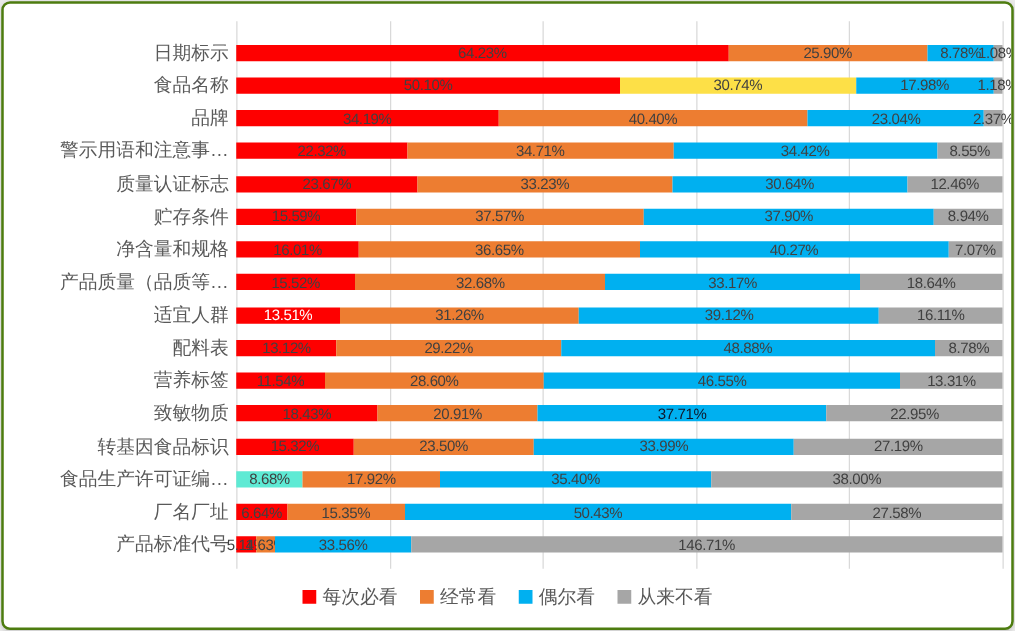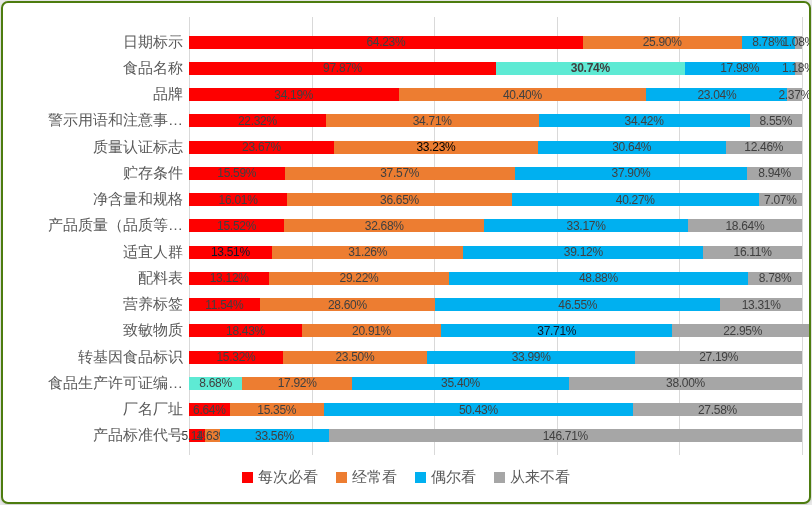"97.87%" span.seglabel { text: 97.87% -> 50.10% }
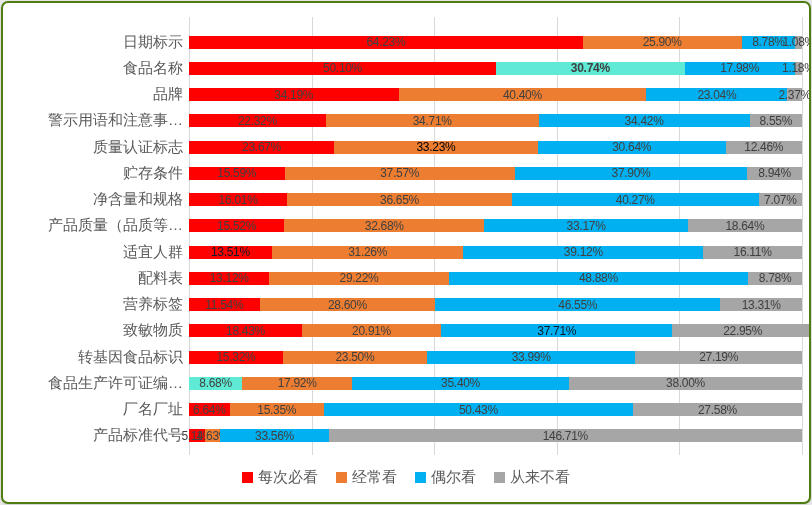"30.74%" div.seg { background: #5eead4 -> #fde047; font-weight: bold -> none }
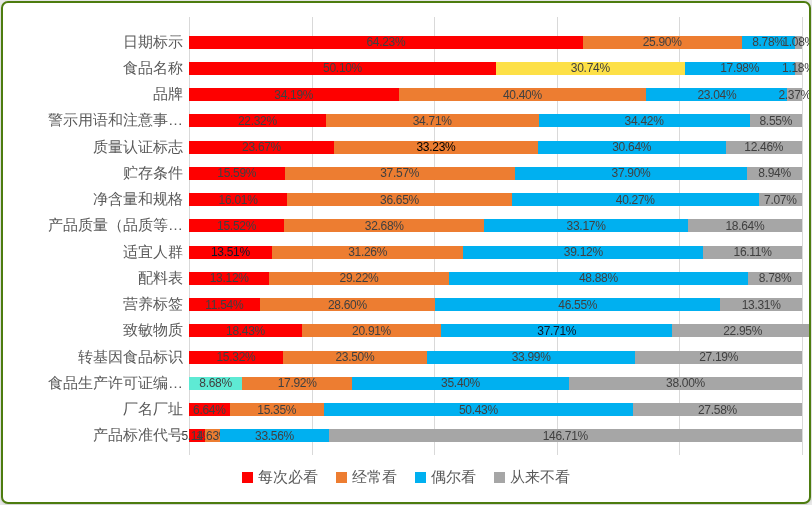"33.23%" span.seglabel { color: #000000 -> #404040 }
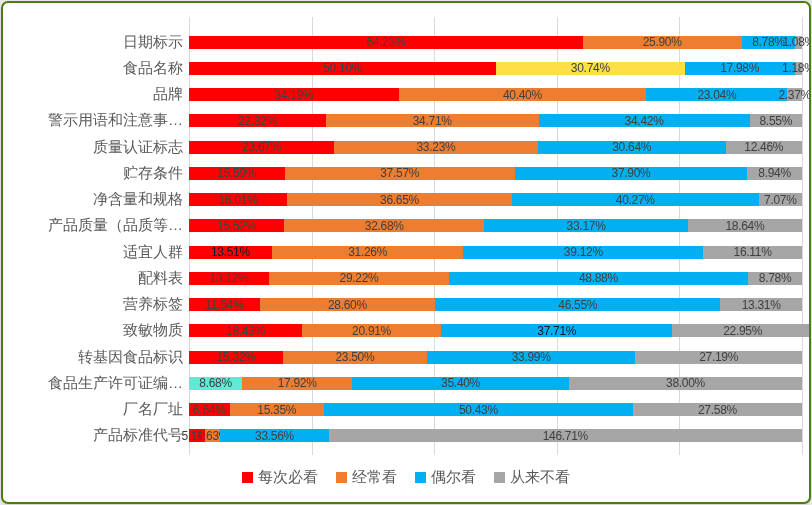"13.51%" span.seglabel { color: #0f172a -> #ffffff }
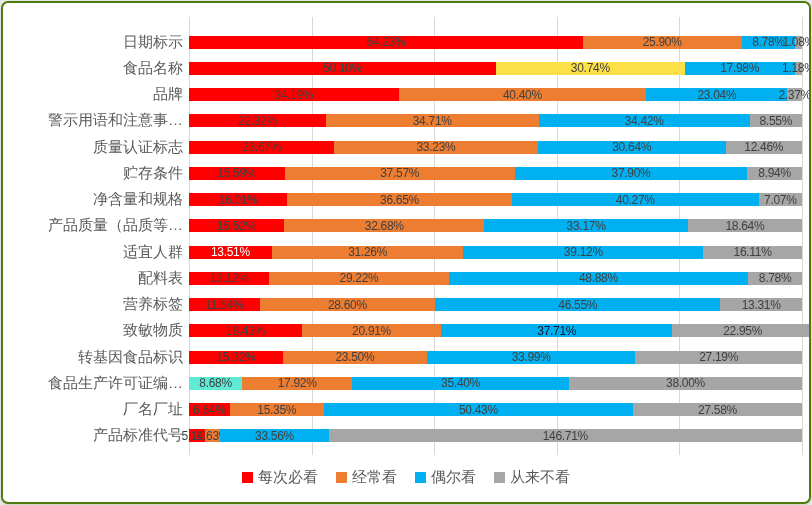"20.91%" div.seg { padding-left: 11px -> none }
